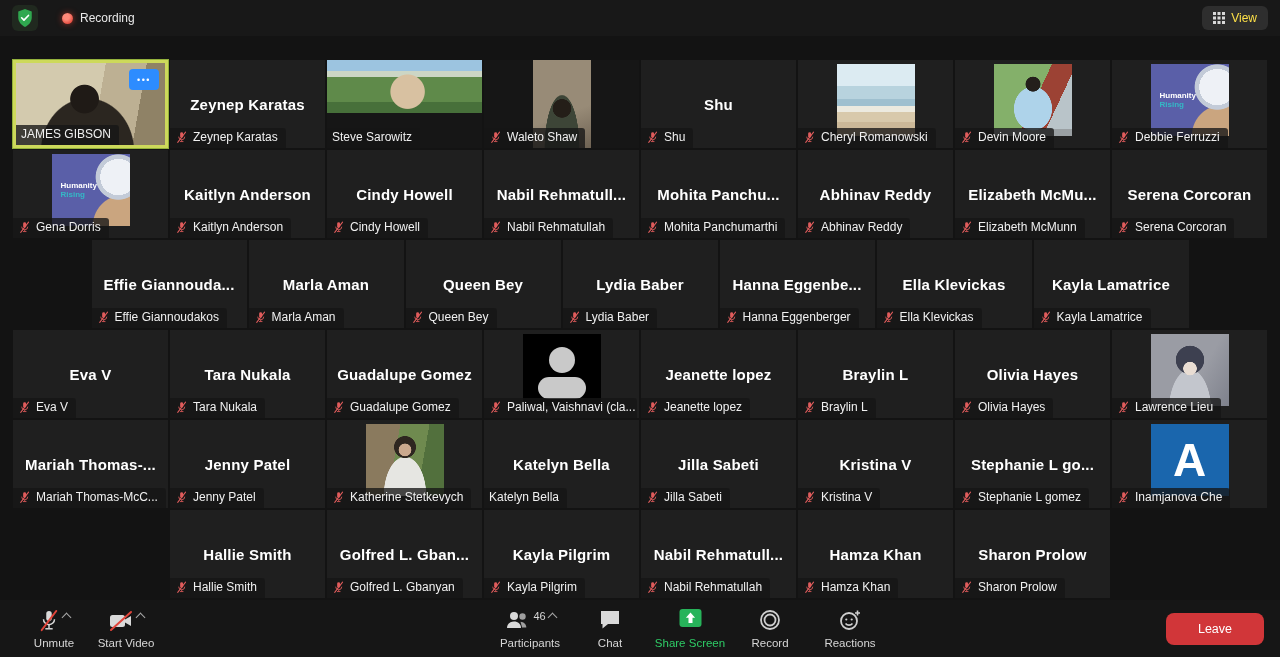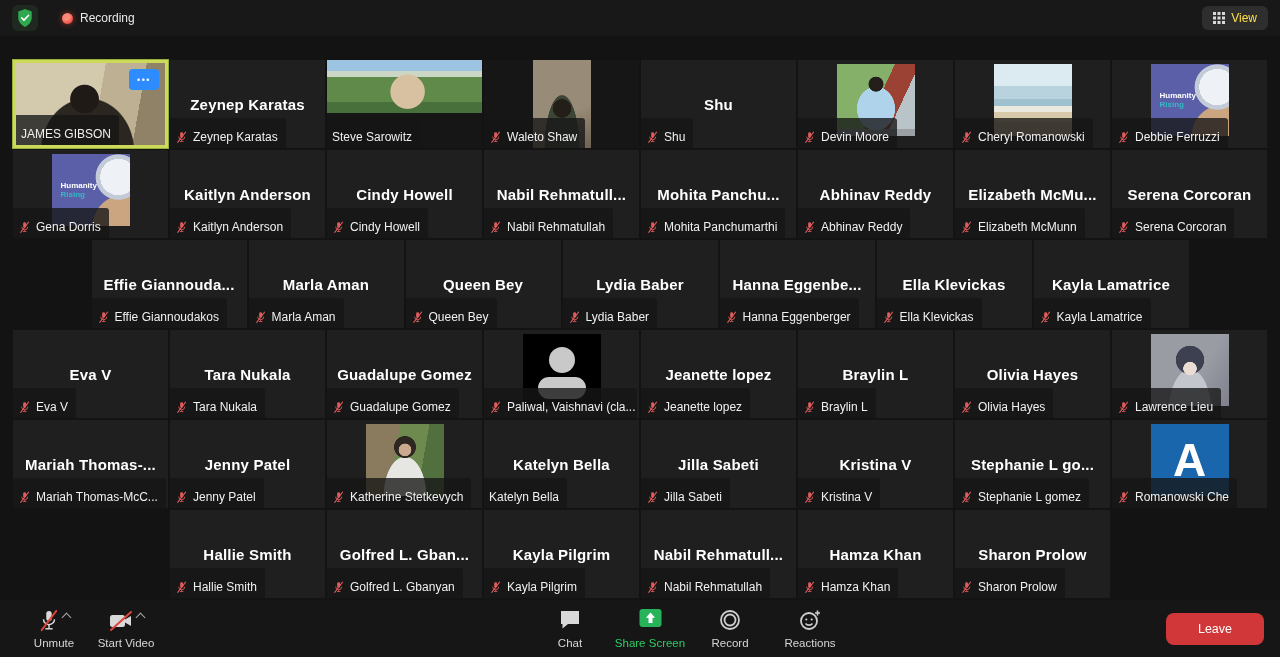"JAMES GIBSON" .name-label { padding: 12px 8px 4px 5px -> 2px 8px 4px 5px }
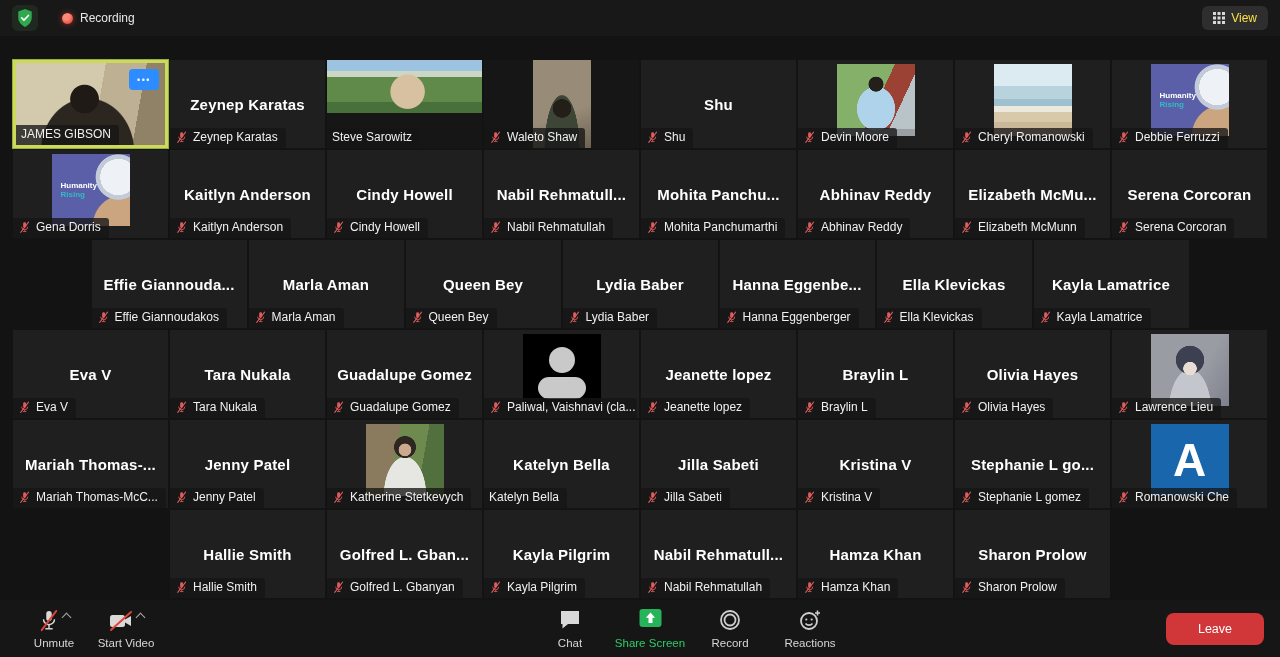"Devin Moore" div.tile { order: before "Cheryl Romanowski" -> after "Cheryl Romanowski" }
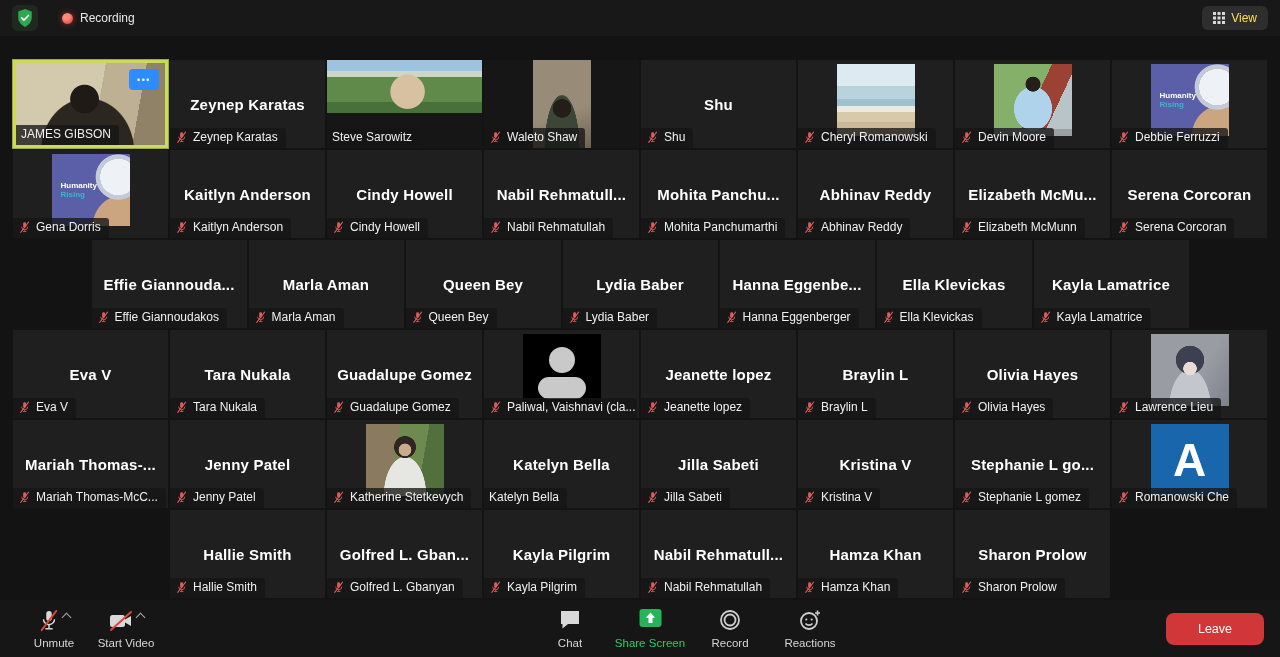"Romanowski Che" span { text: Romanowski -> Inamjanova }
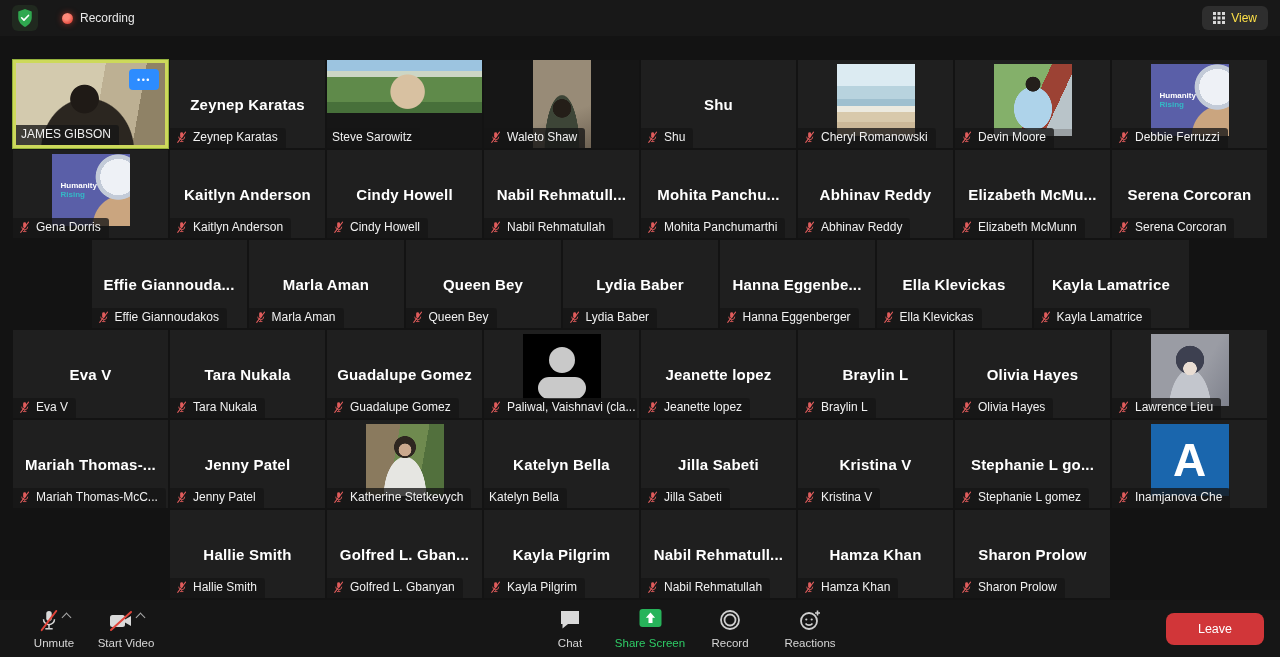"46" div.tb-btn { html: none -> <div> <span> <svg> <circle></circle> <path></path> <circle></circle> <path></path> </svg> <span>46</span> <span></span> </span> <span>Participants</span> </div> }
